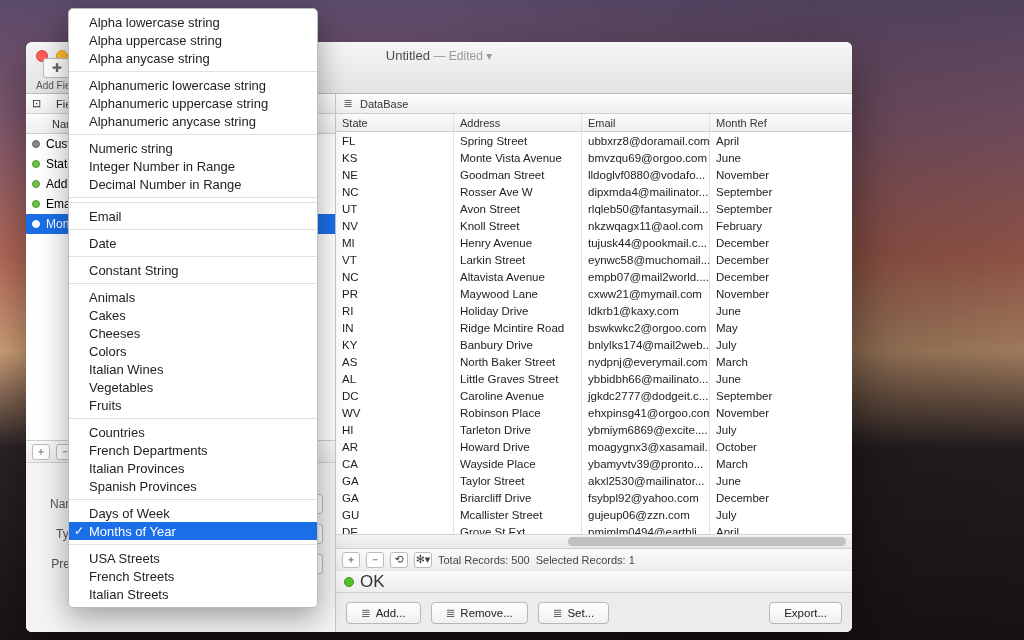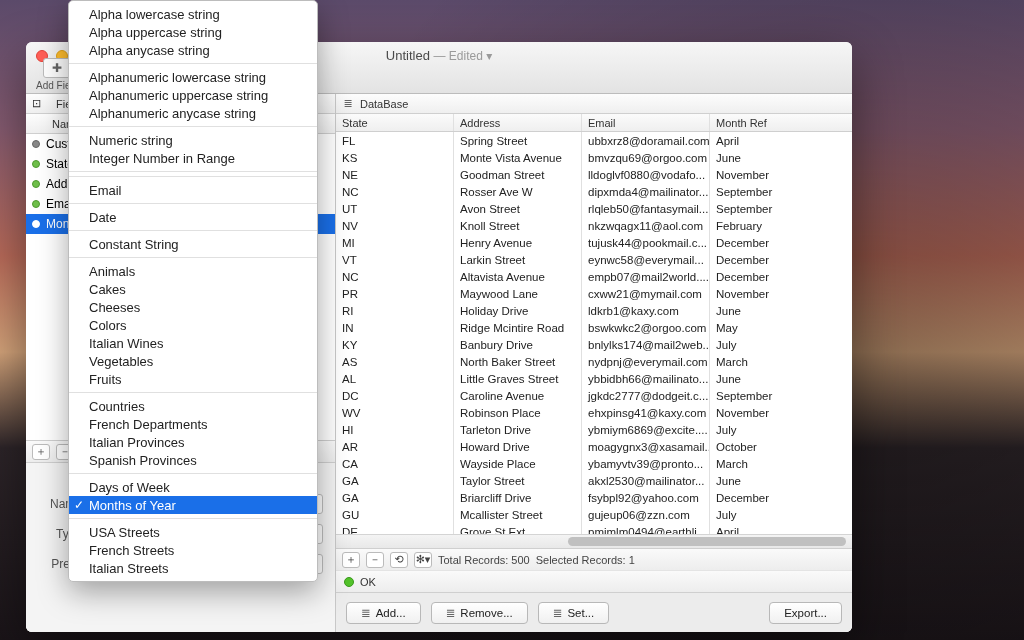"Alpha lowercase string" .dropdown { top: 0 -> 8px }
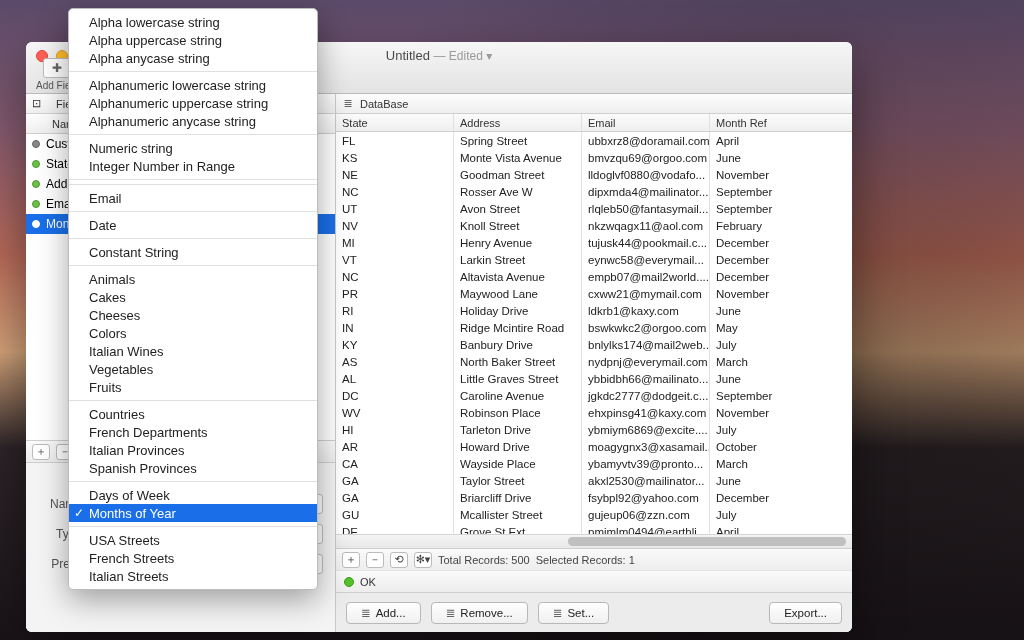"Decimal Number in Range" div.item { html: none -> <div> <span>Decimal Number in Range</span> </div> }
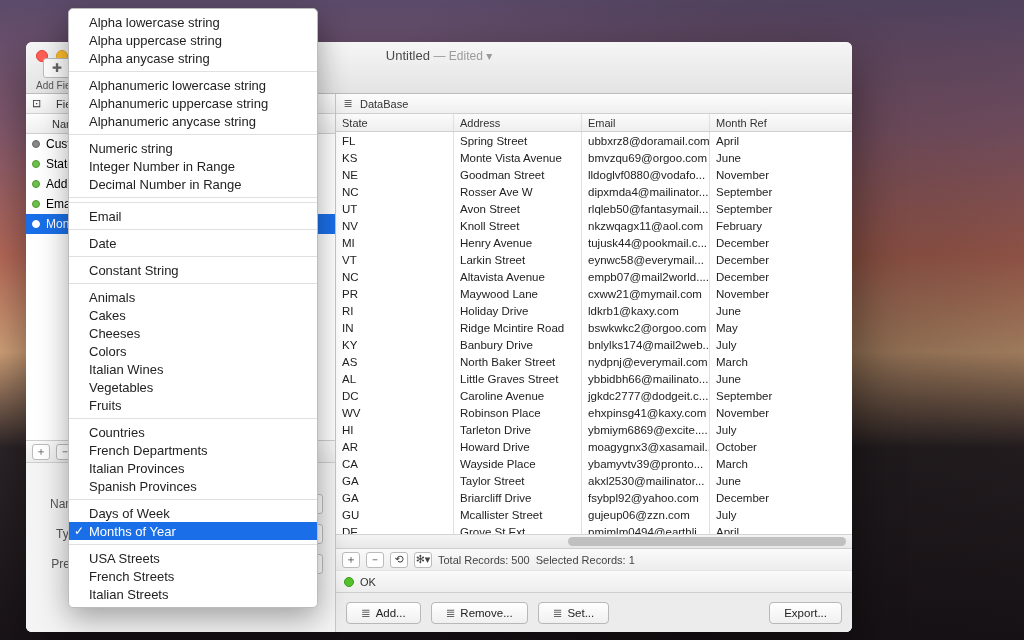"eynwc58@everymail..." div.td { text: eynwc58@everymail -> eynwc58@muchomail }
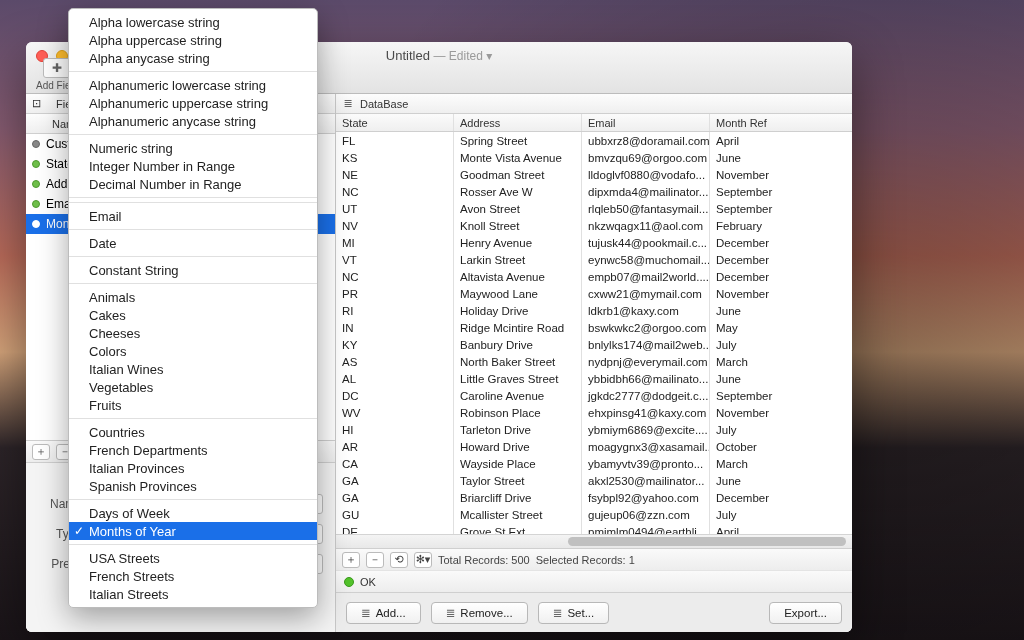"ehxpinsg41@kaxy.com" div.td { text: ehxpinsg41@kaxy.com -> ehxpinsg41@orgoo.com }
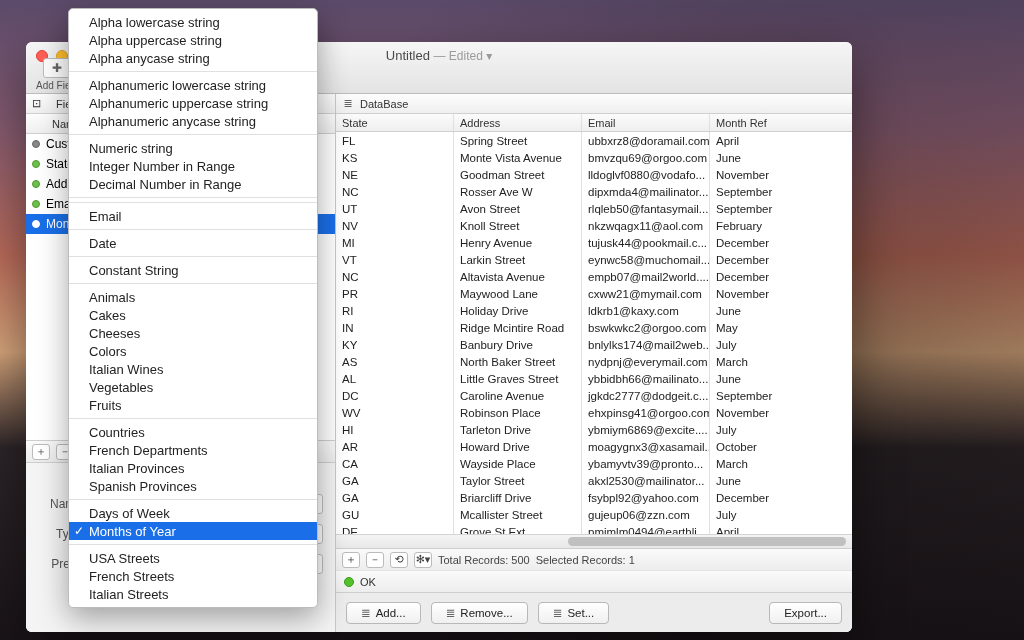"OK" .ok-strip { font-size: 11px -> 17px }
